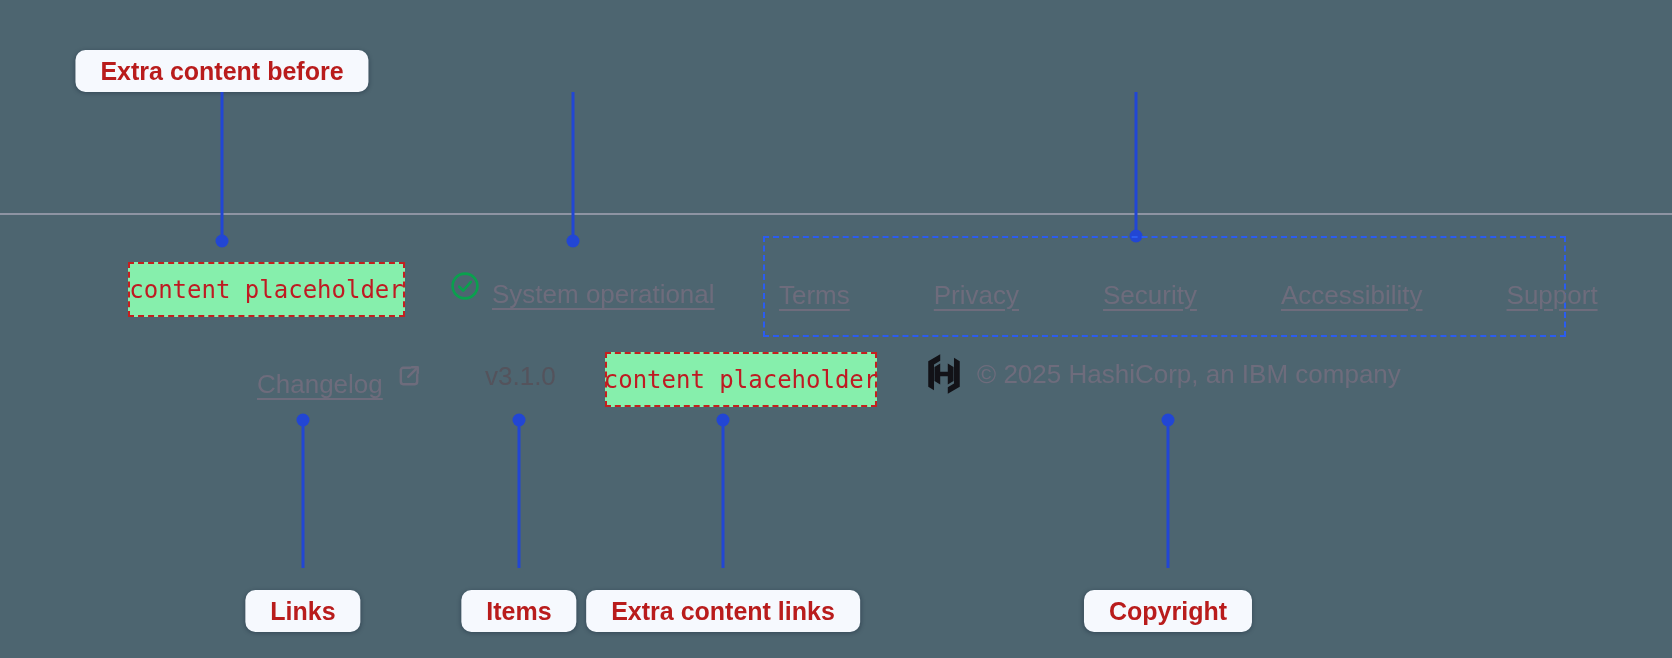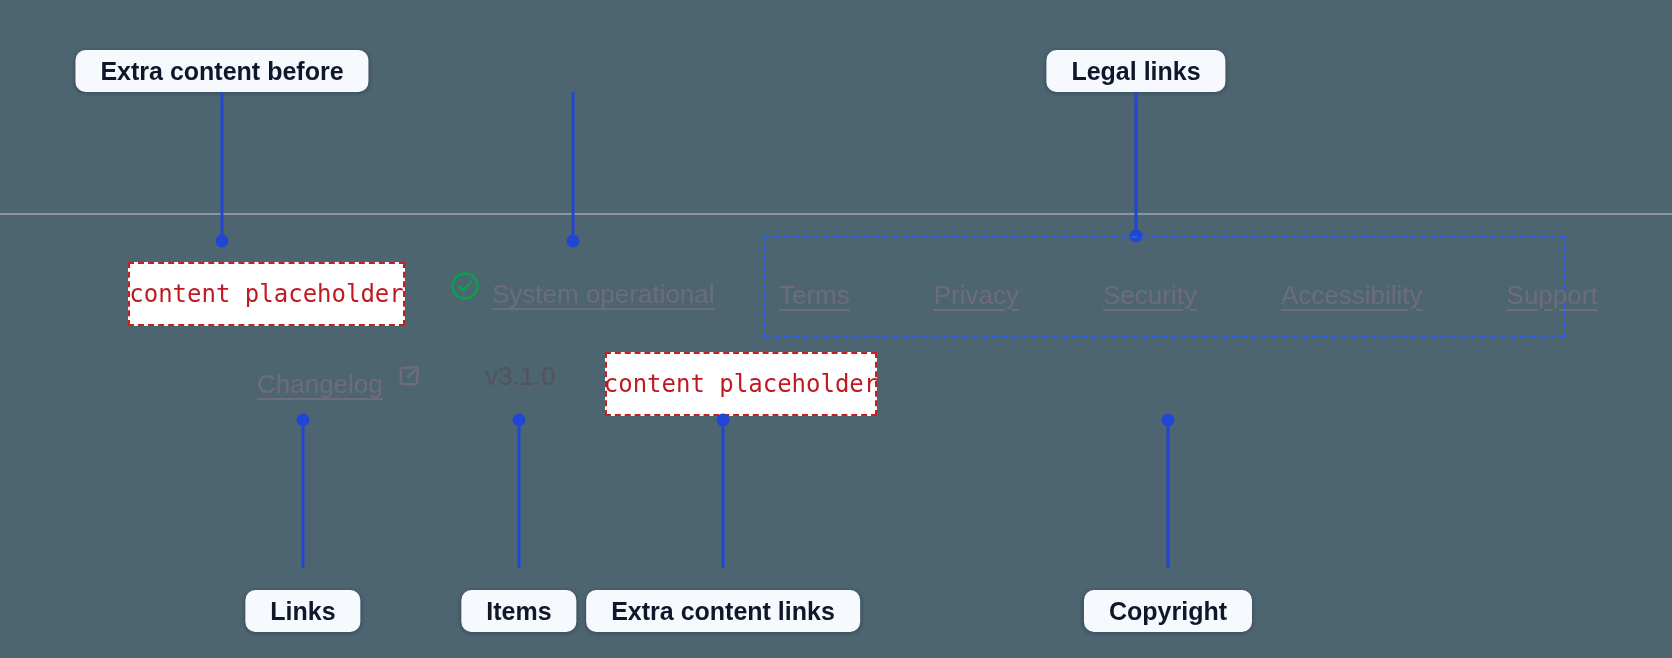"Extra content before" .pill { color: #0f172a -> #b91c1c }
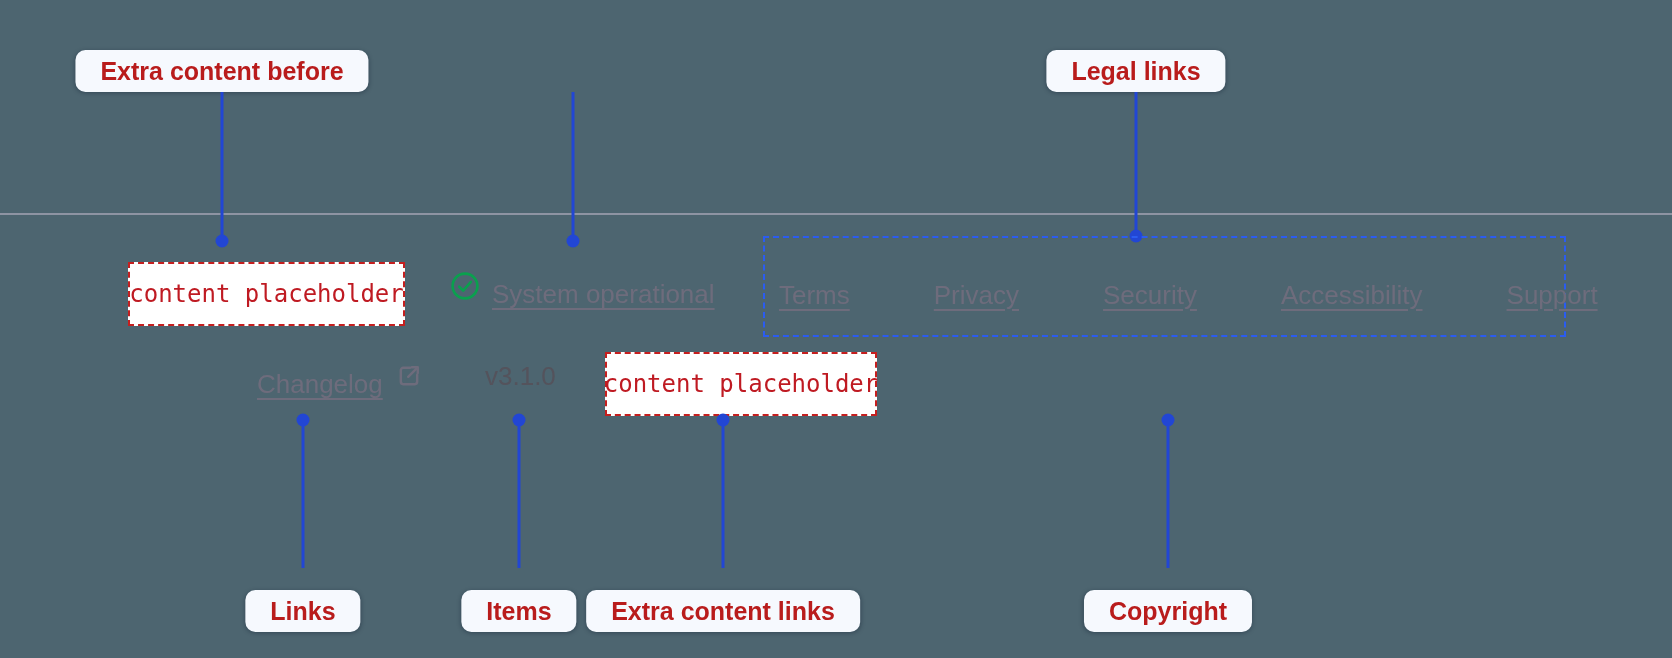"Legal links" div.pill { html: <div>Legal links</div> -> none }
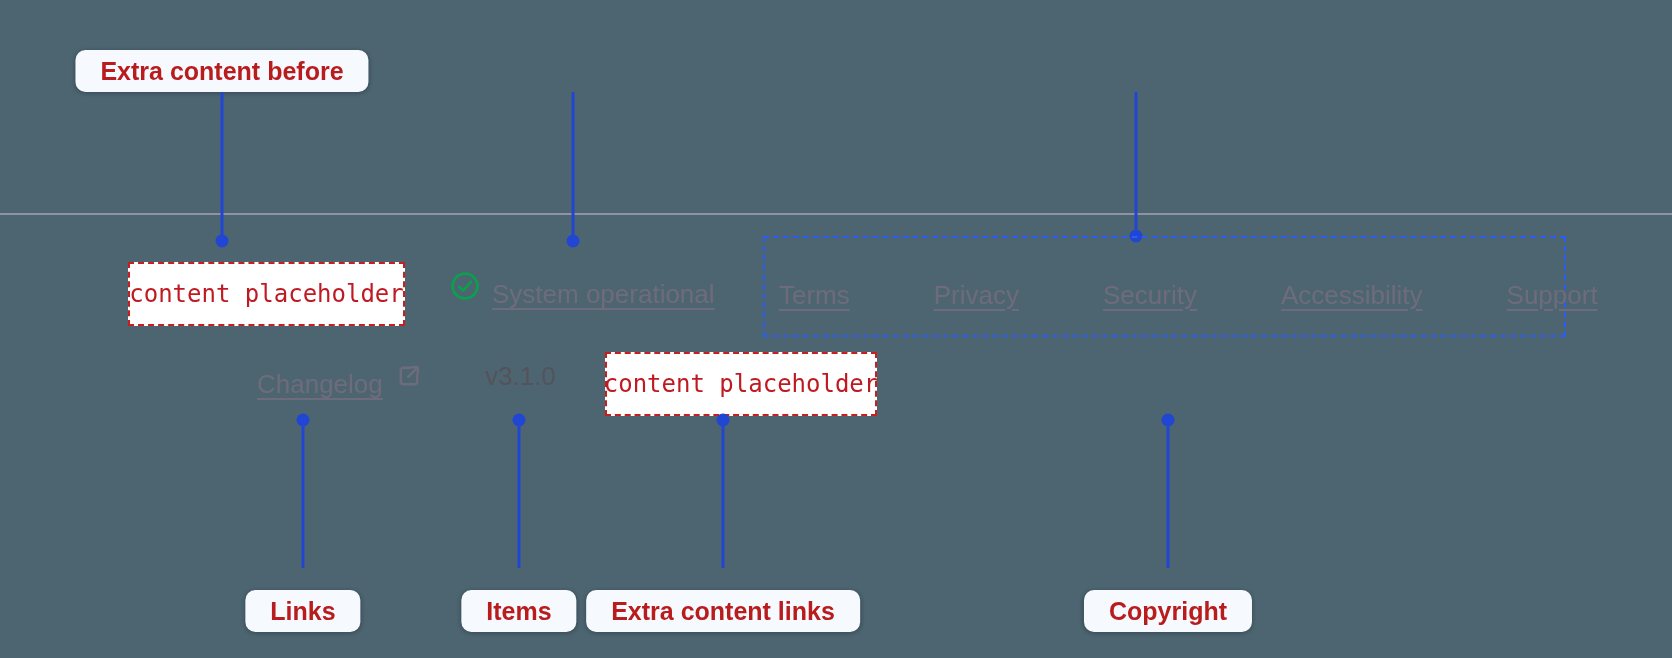"content placeholder" .placeholder { background: #ffffff -> #86efac; height: 64px -> 55px }
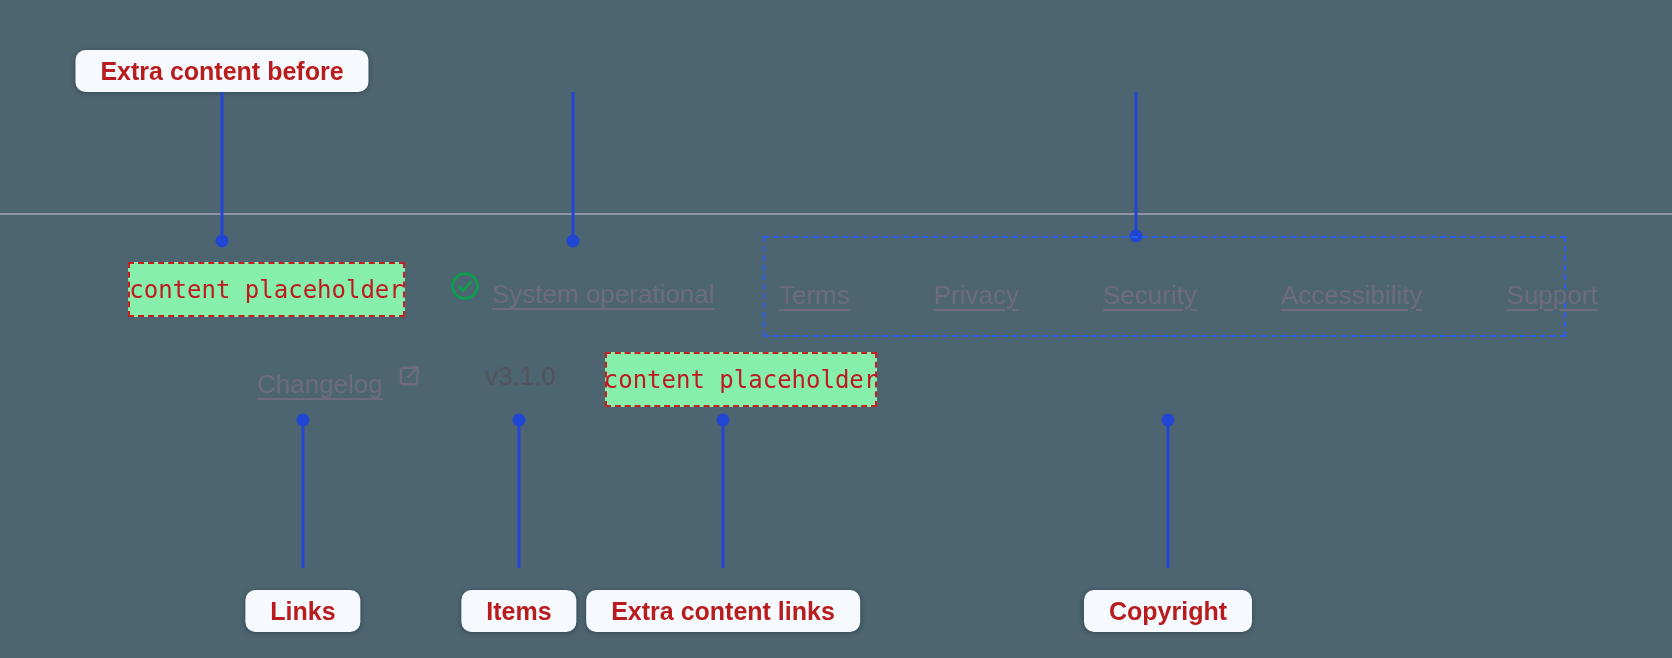"© 2025 HashiCorp, an IBM" div.frow { html: none -> <div> <span> <svg> <path></path> <path></path> <path></path> </svg> </span> <span>© 2025 HashiCorp, an IBM company</span> </div> }
